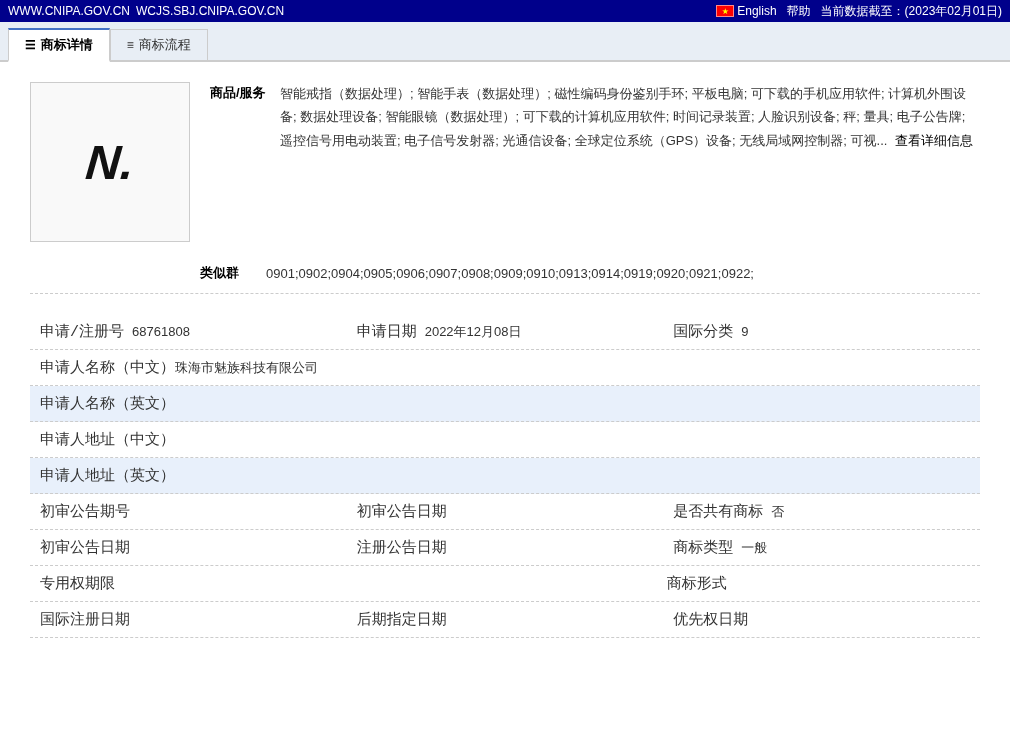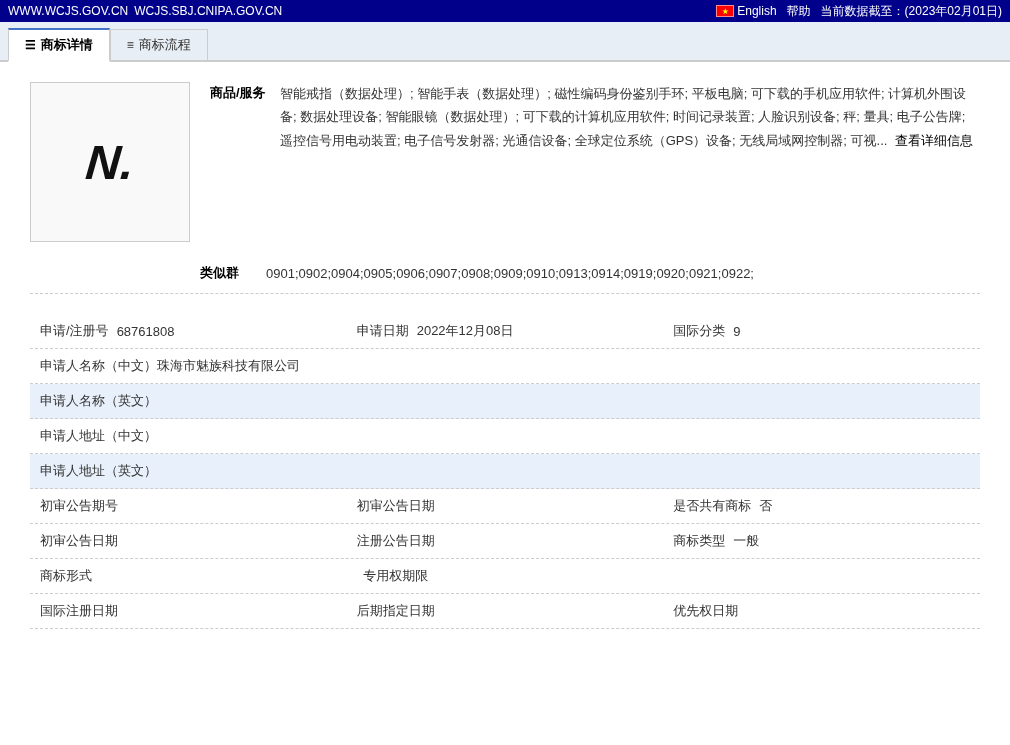"WWW.WCJS.GOV.CN" span { text: WWW.WCJS.GOV.CN -> WWW.CNIPA.GOV.CN }
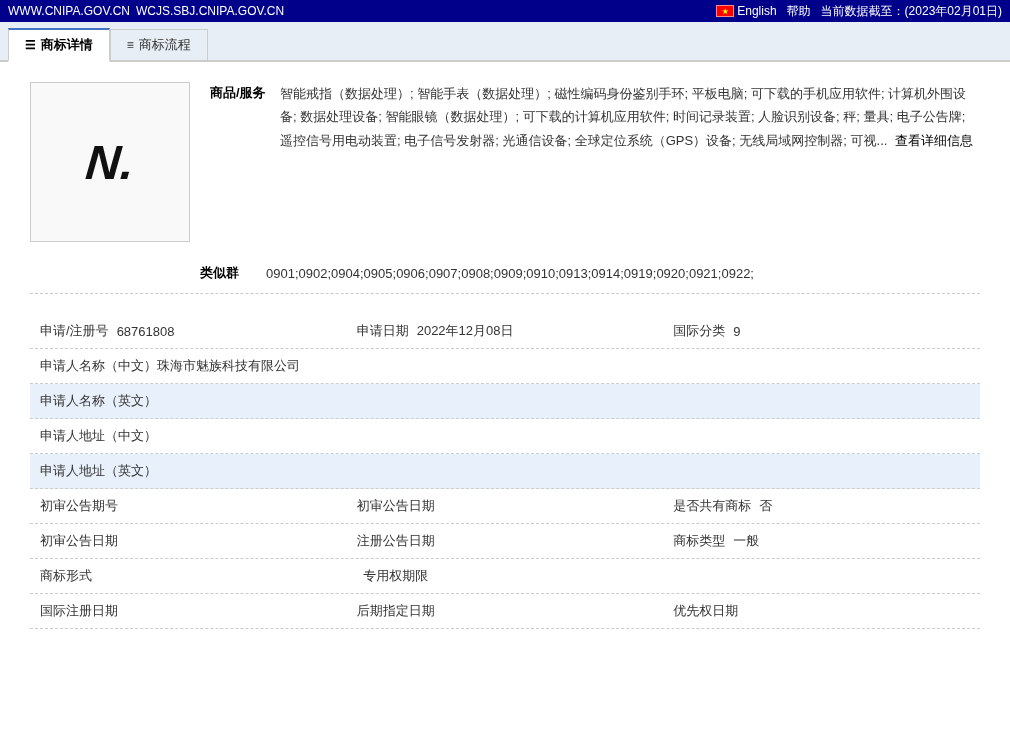"申请/注册号" .cell-label { font-family: none -> Liberation Mono, monospace; font-size: 13px -> 15px }
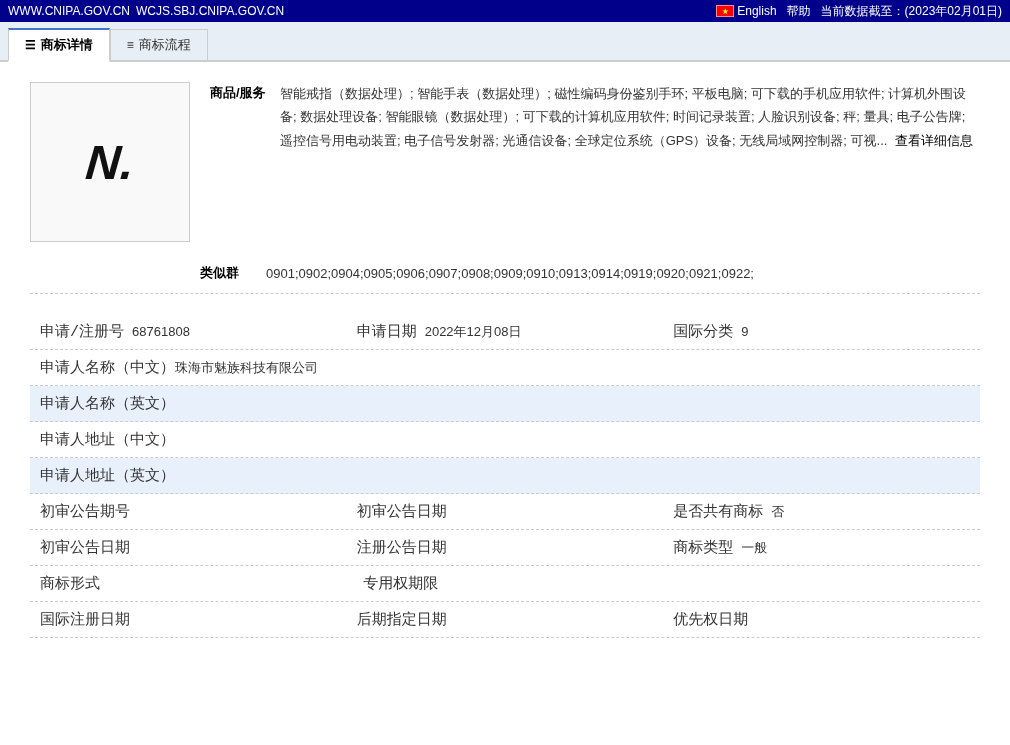"商标形式" div.three-col-cell { order: before "专用权期限" -> after "专用权期限" }
